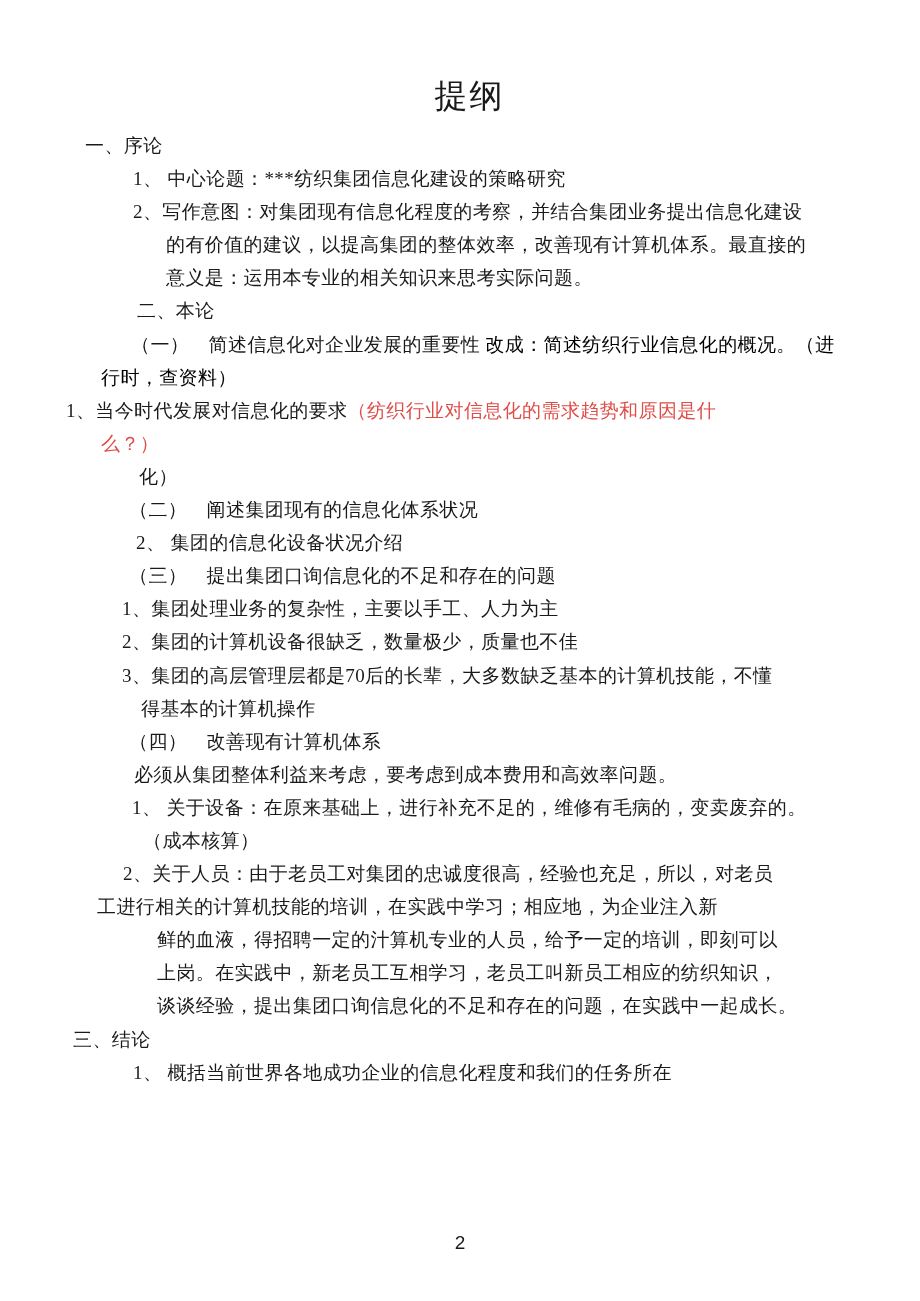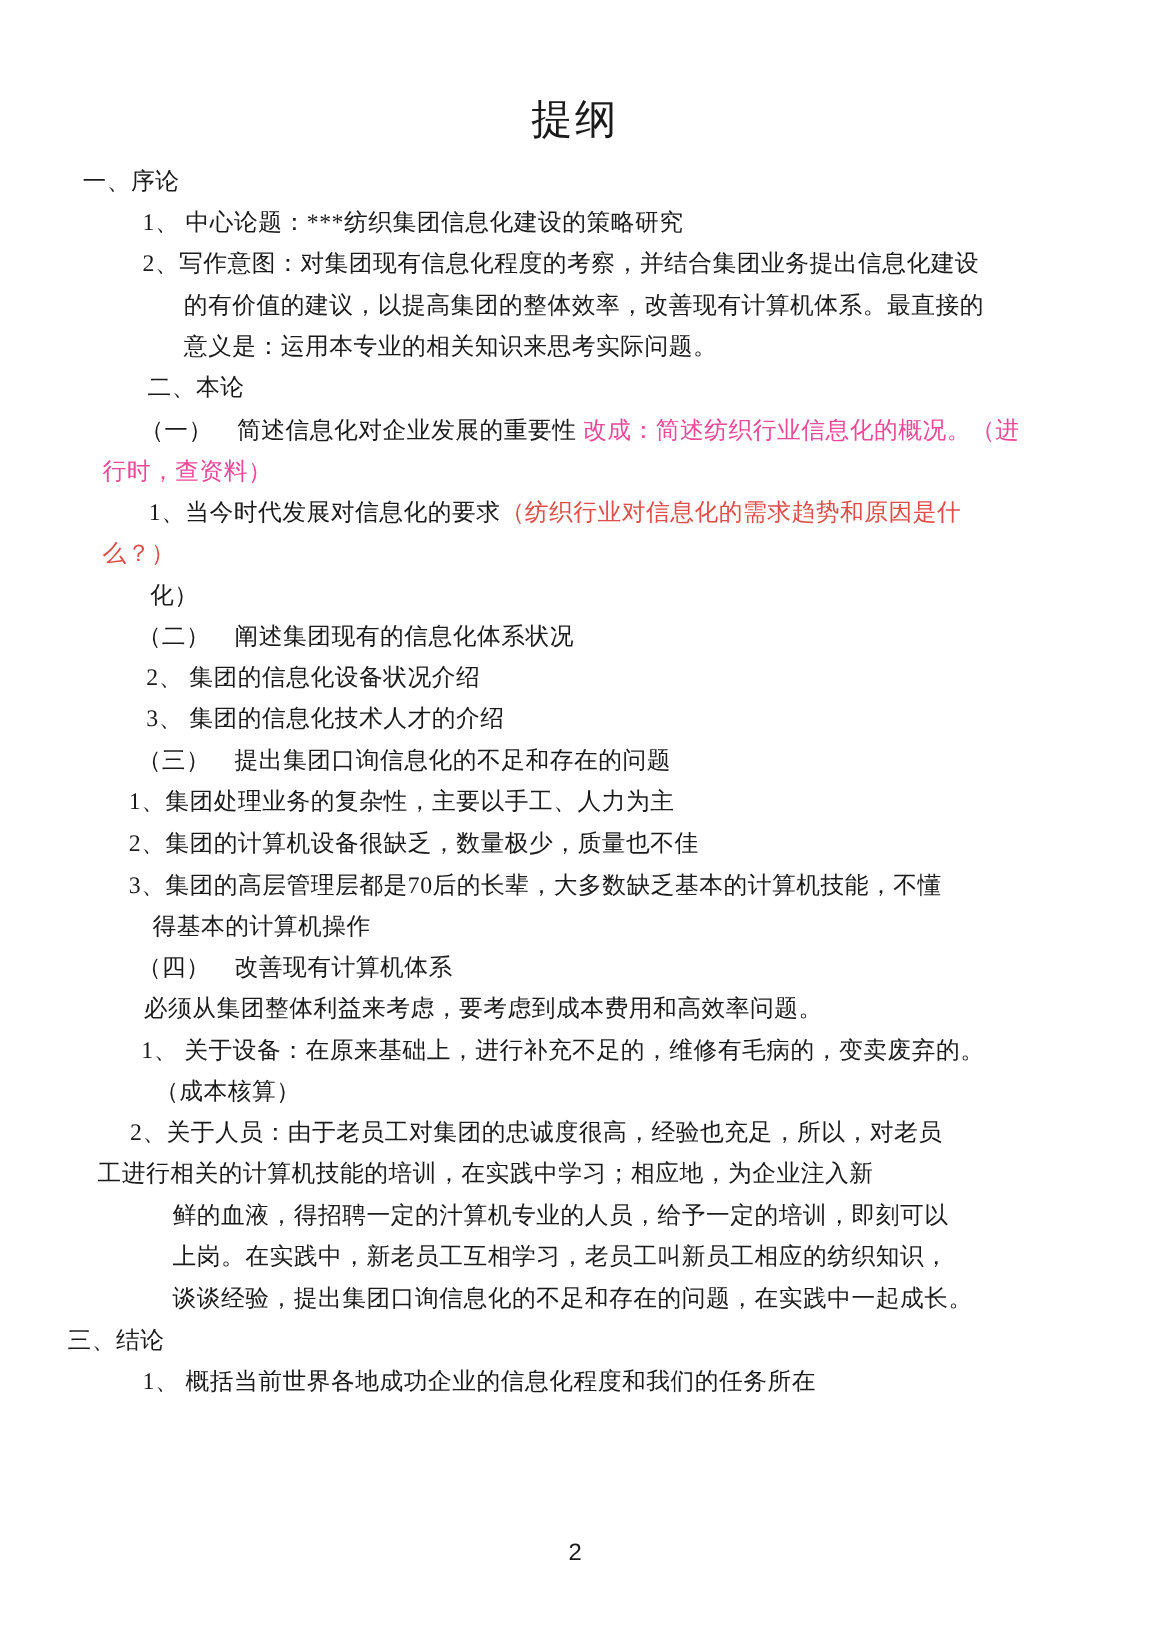"提纲" .page { padding-left: none -> 19px }
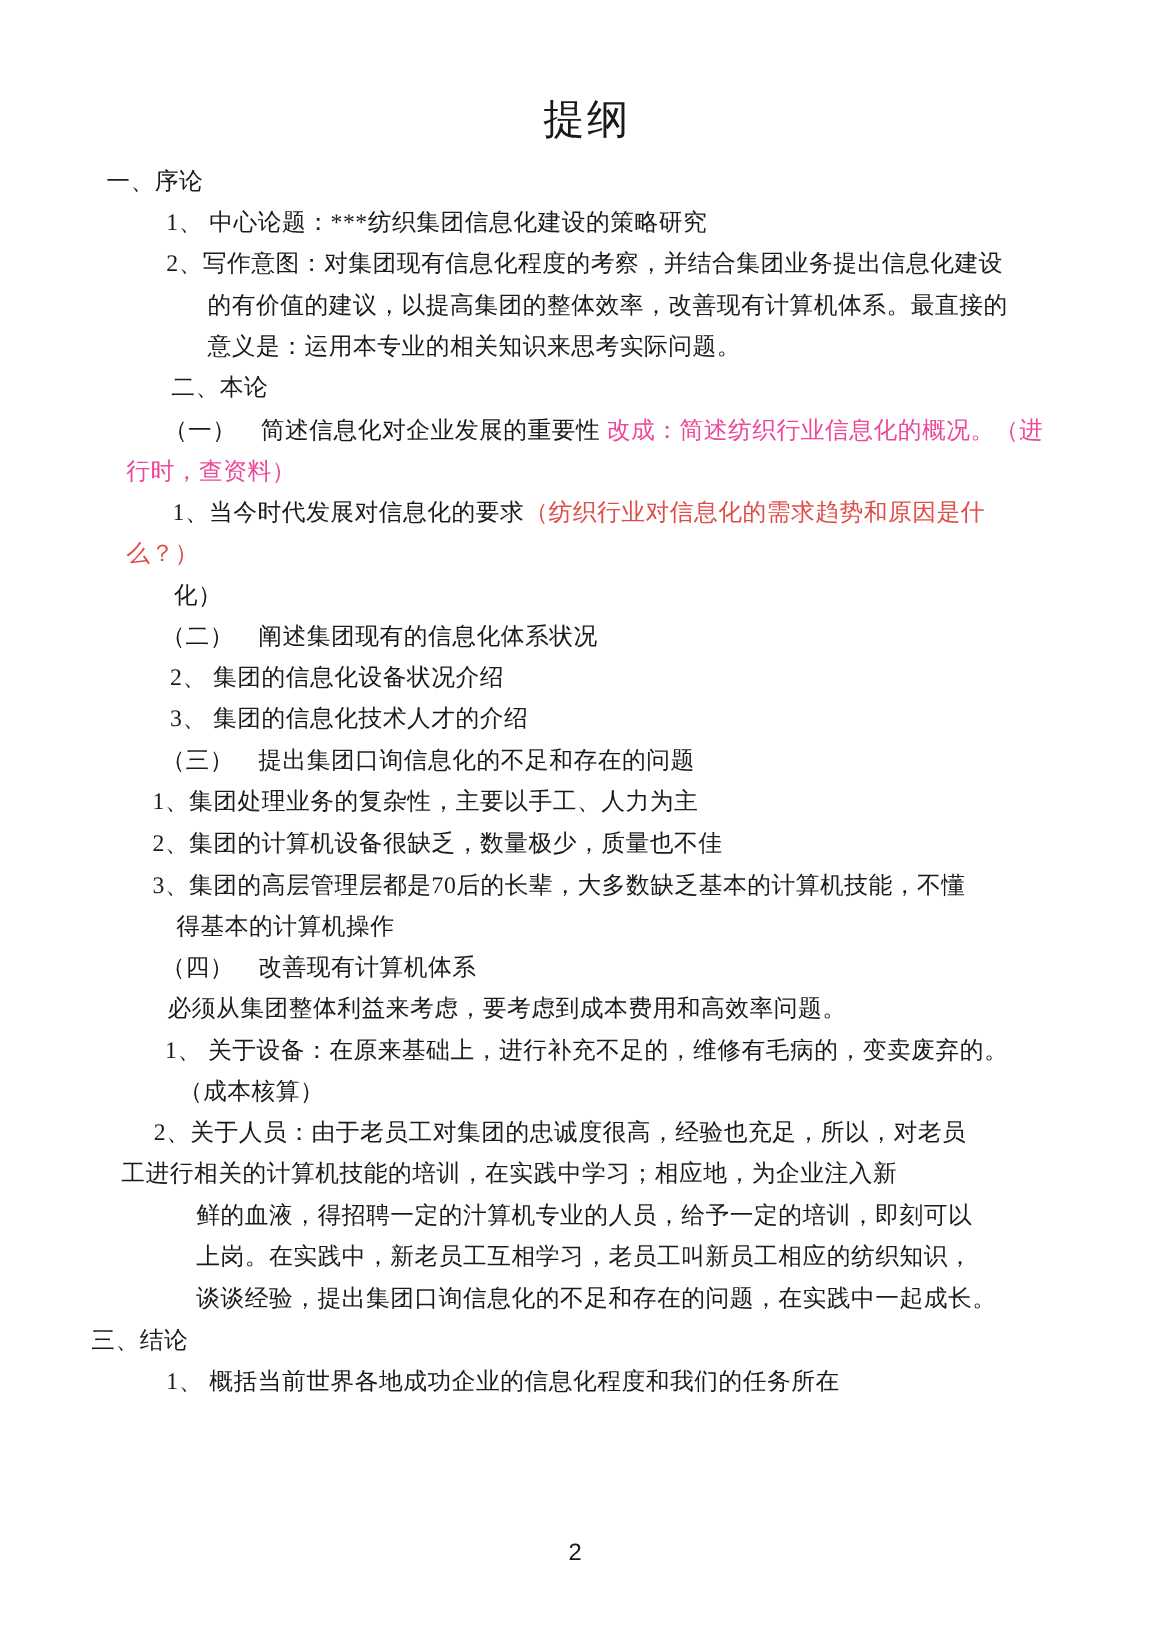"改成：简述纺织行业信息化的概况。（进" .c-dred { color: #ec4899 -> #000000 }
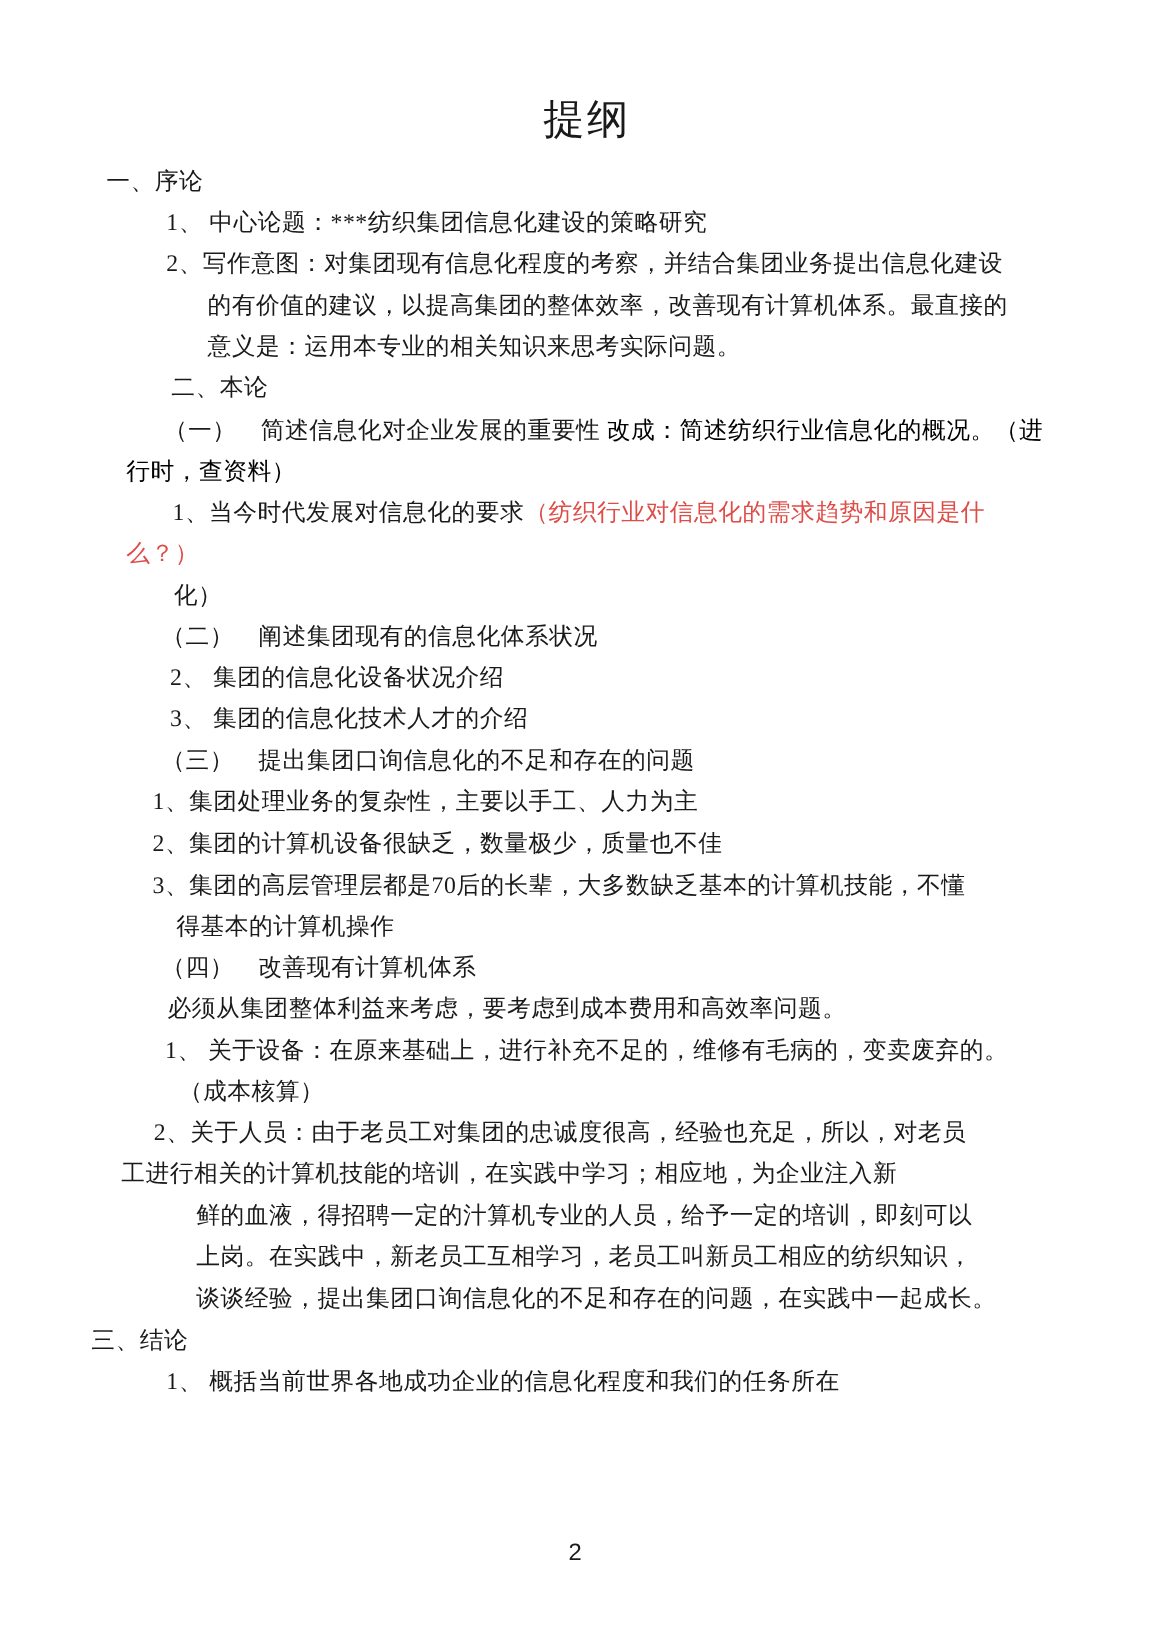"1、当今时代发展对信息化的要求（纺织行业对信息化的需求趋势和原因是什" p.ln { margin-left: 119px -> 47px }
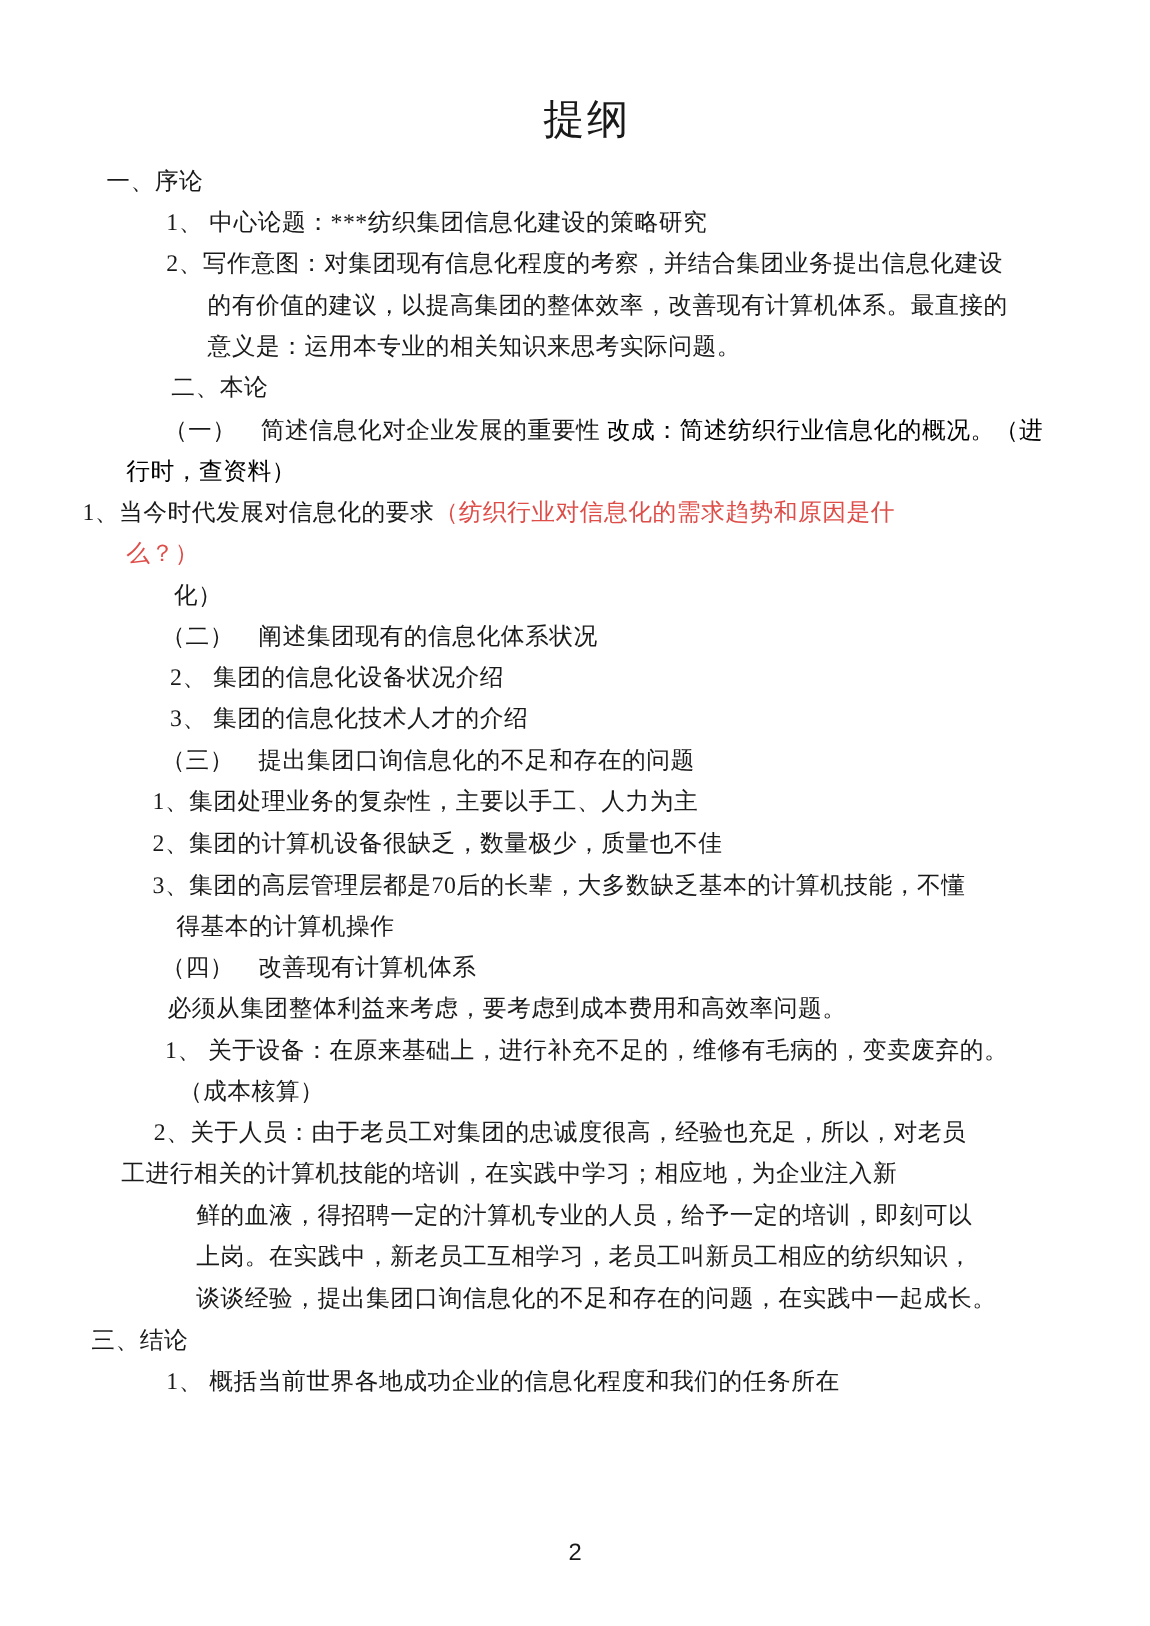"3、 集团的信息化技术人才的介绍" p.ln { html: <p><span>3、 集团的信息化技术人才的介绍</span></p> -> none }
